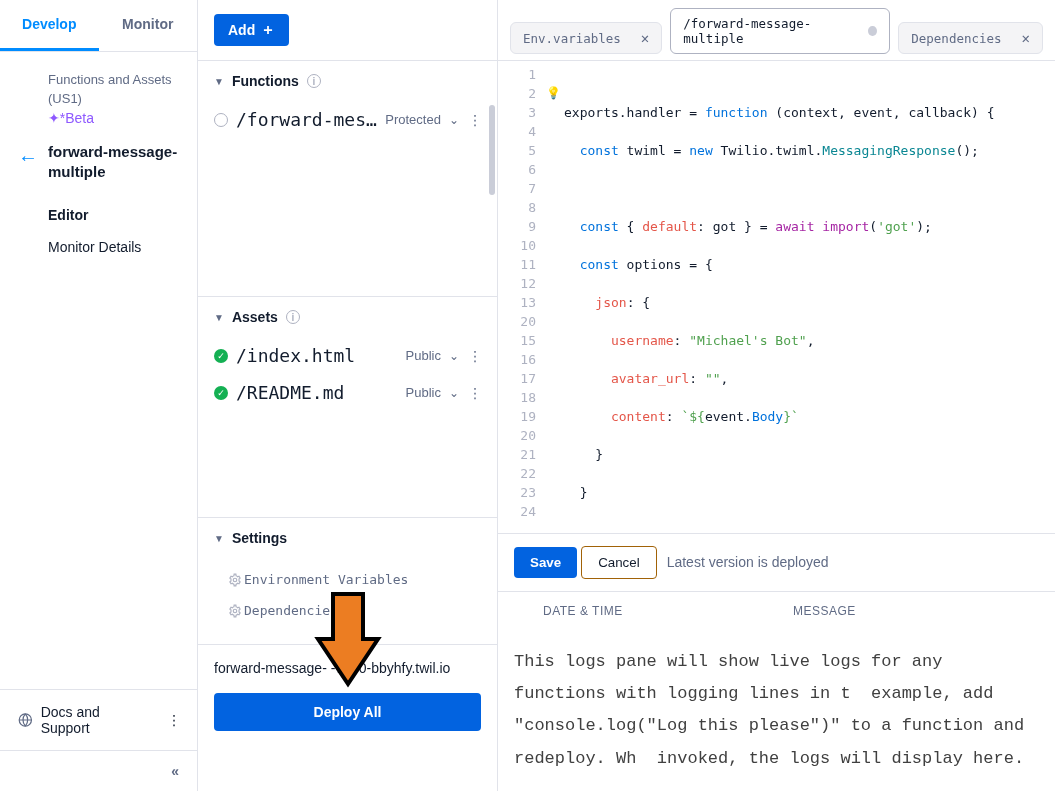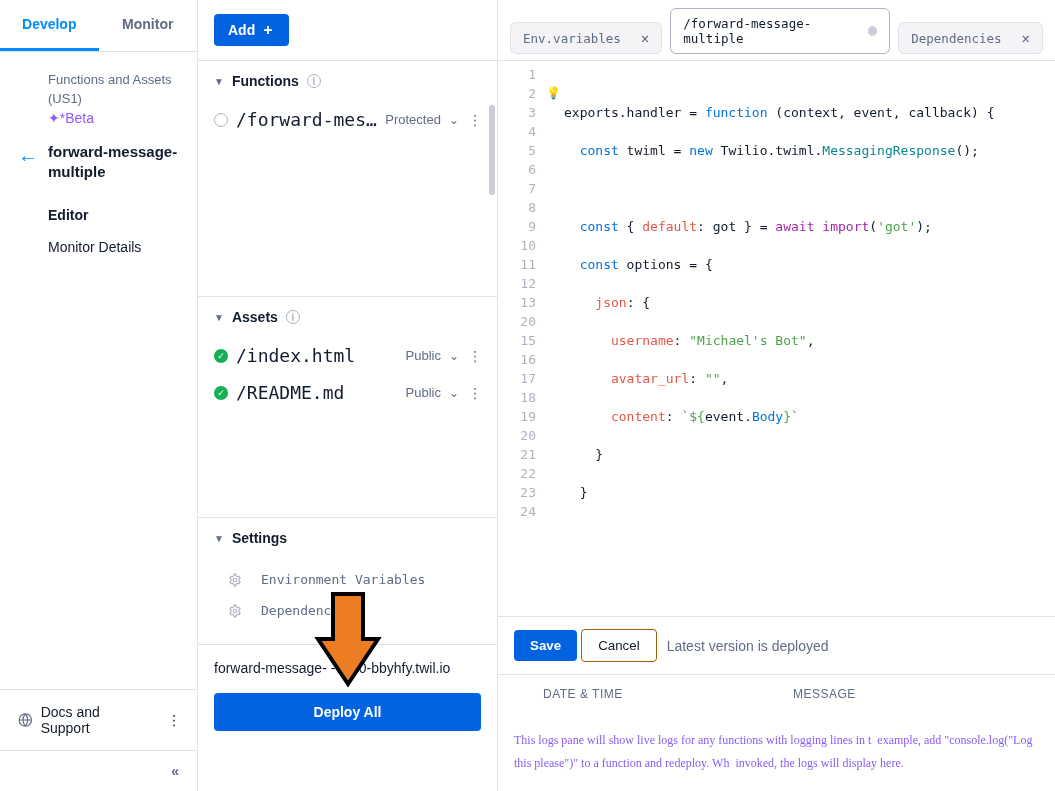"Environment Variables" .setting-item { gap: 19px -> 2px }
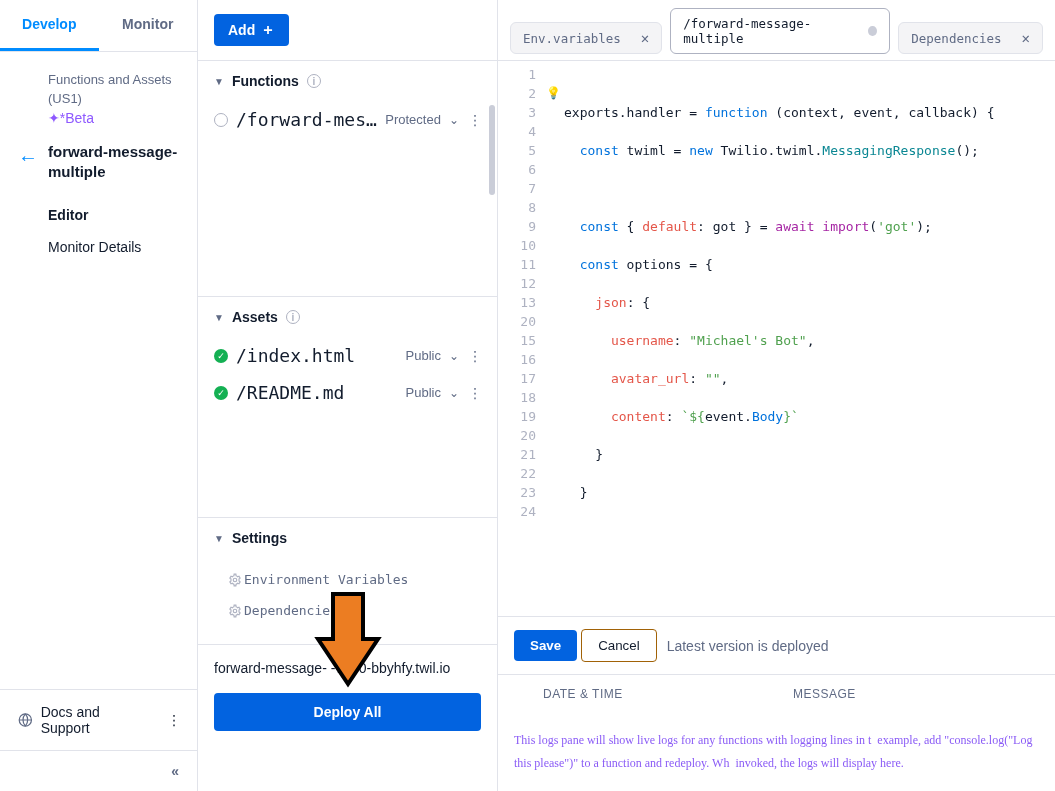"This logs pane will show" .logs-body { color: #8b5cf6 -> #404040; font-family: Liberation Serif, serif -> Liberation Mono, monospace; font-size: 12px -> 17px }
